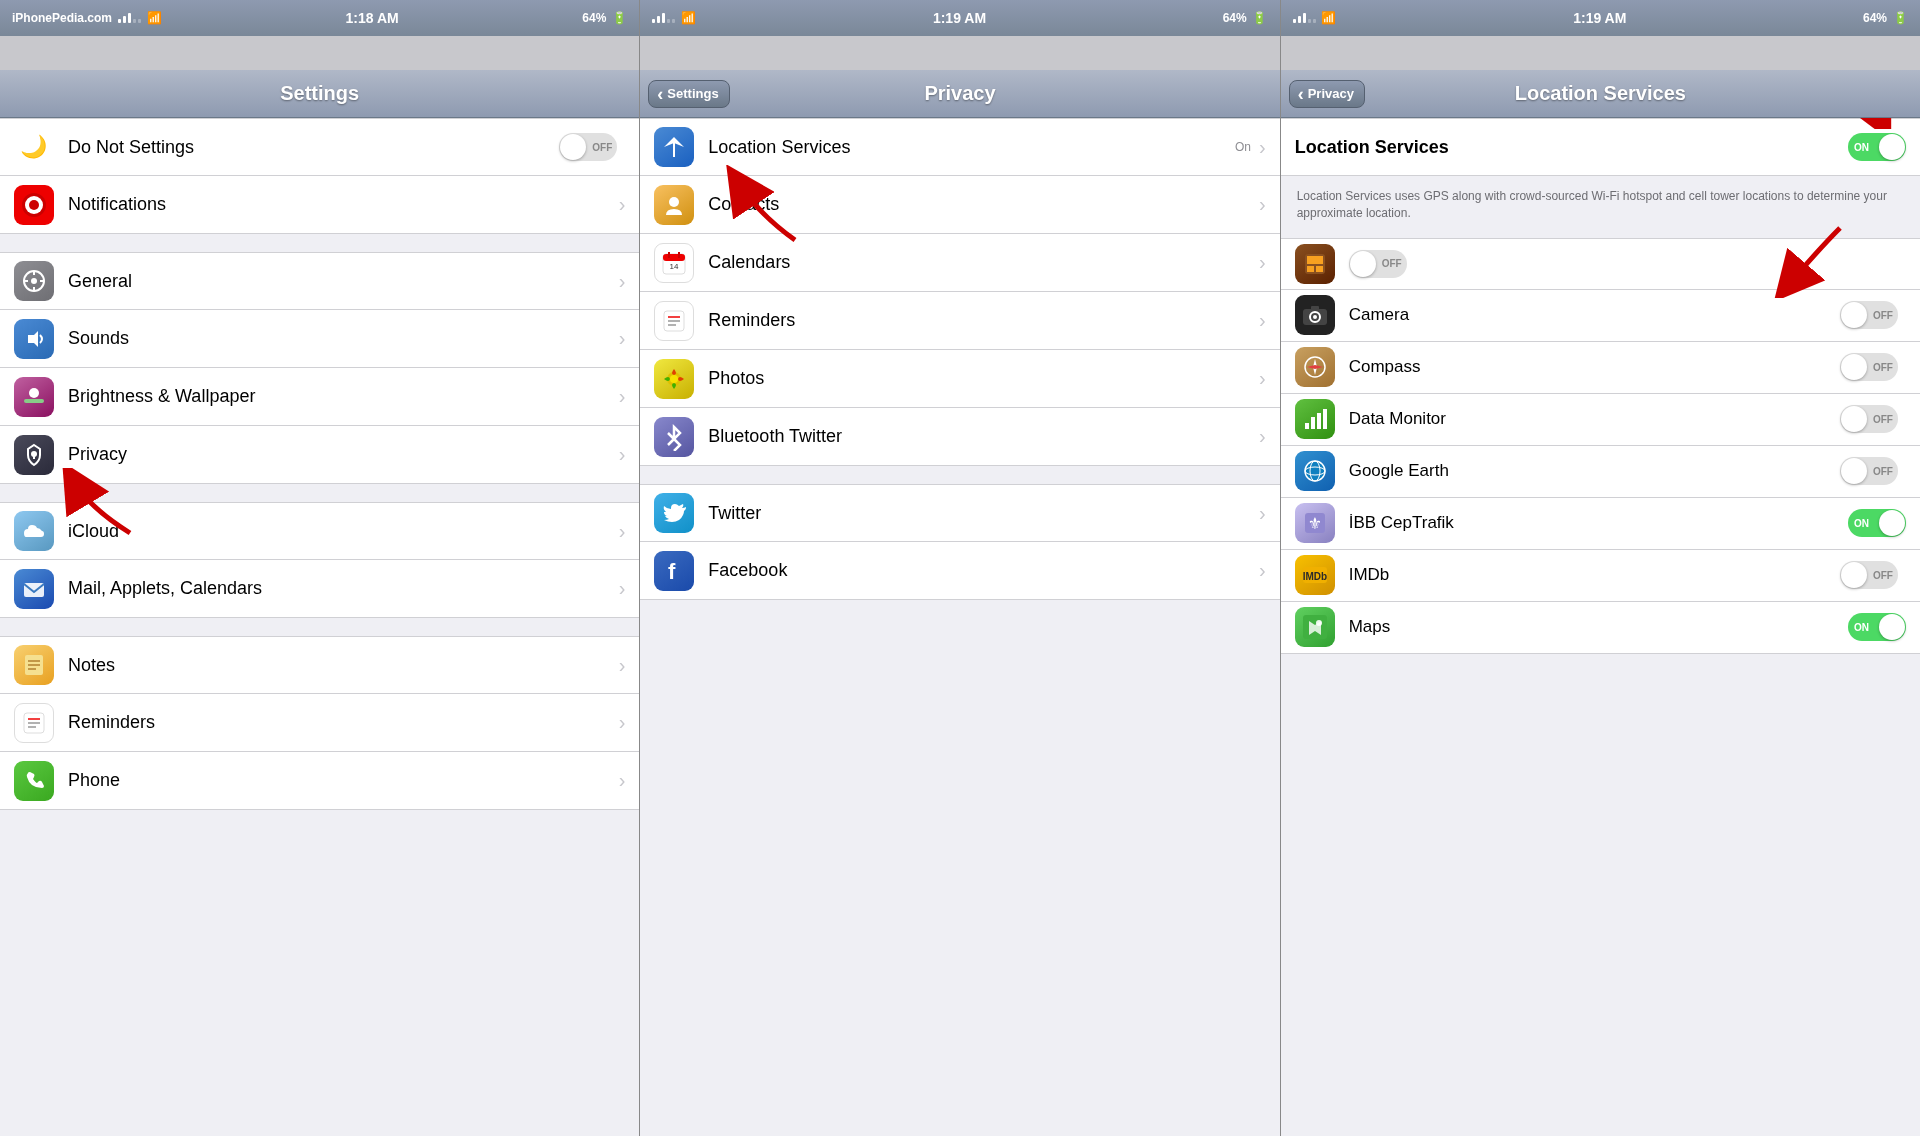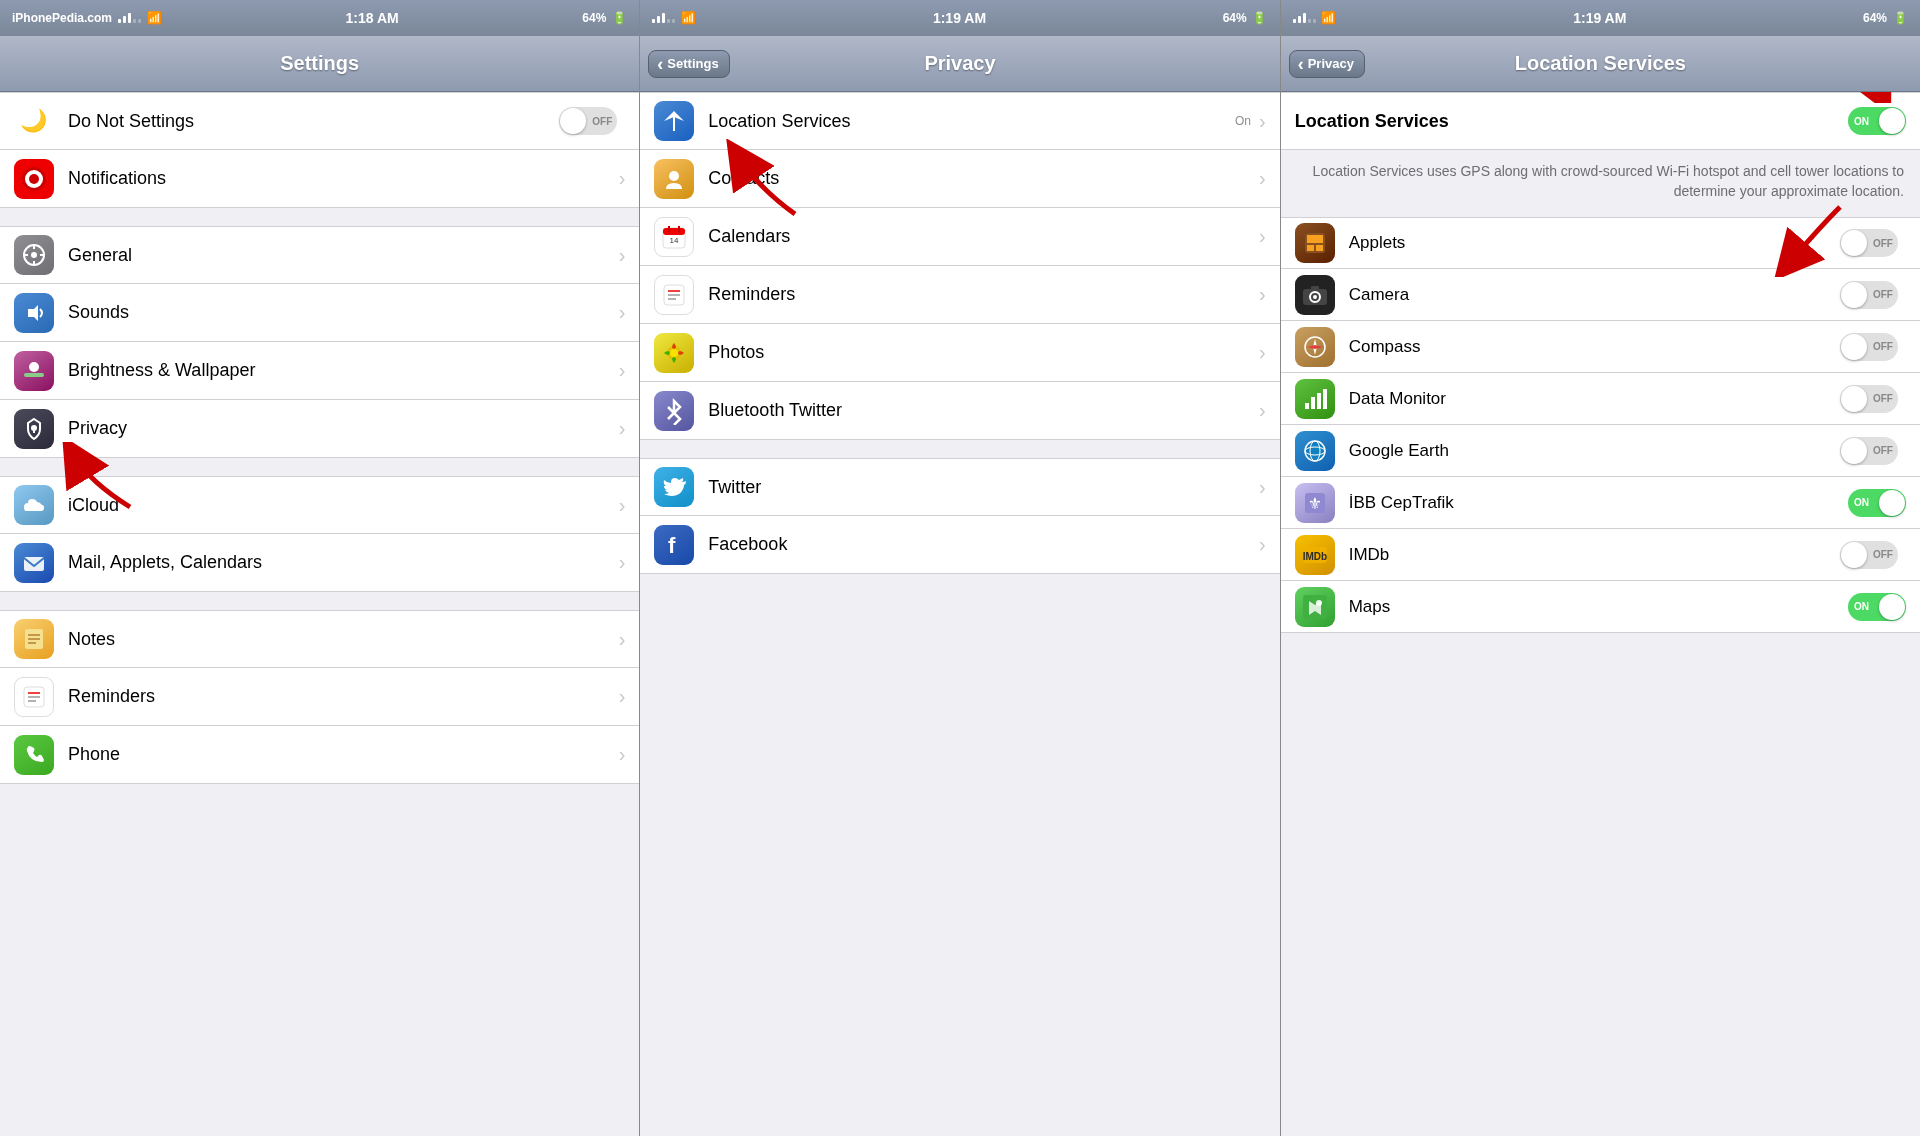"Settings" .nav-bar { height: 56px -> 48px; margin-top: none -> 34px }
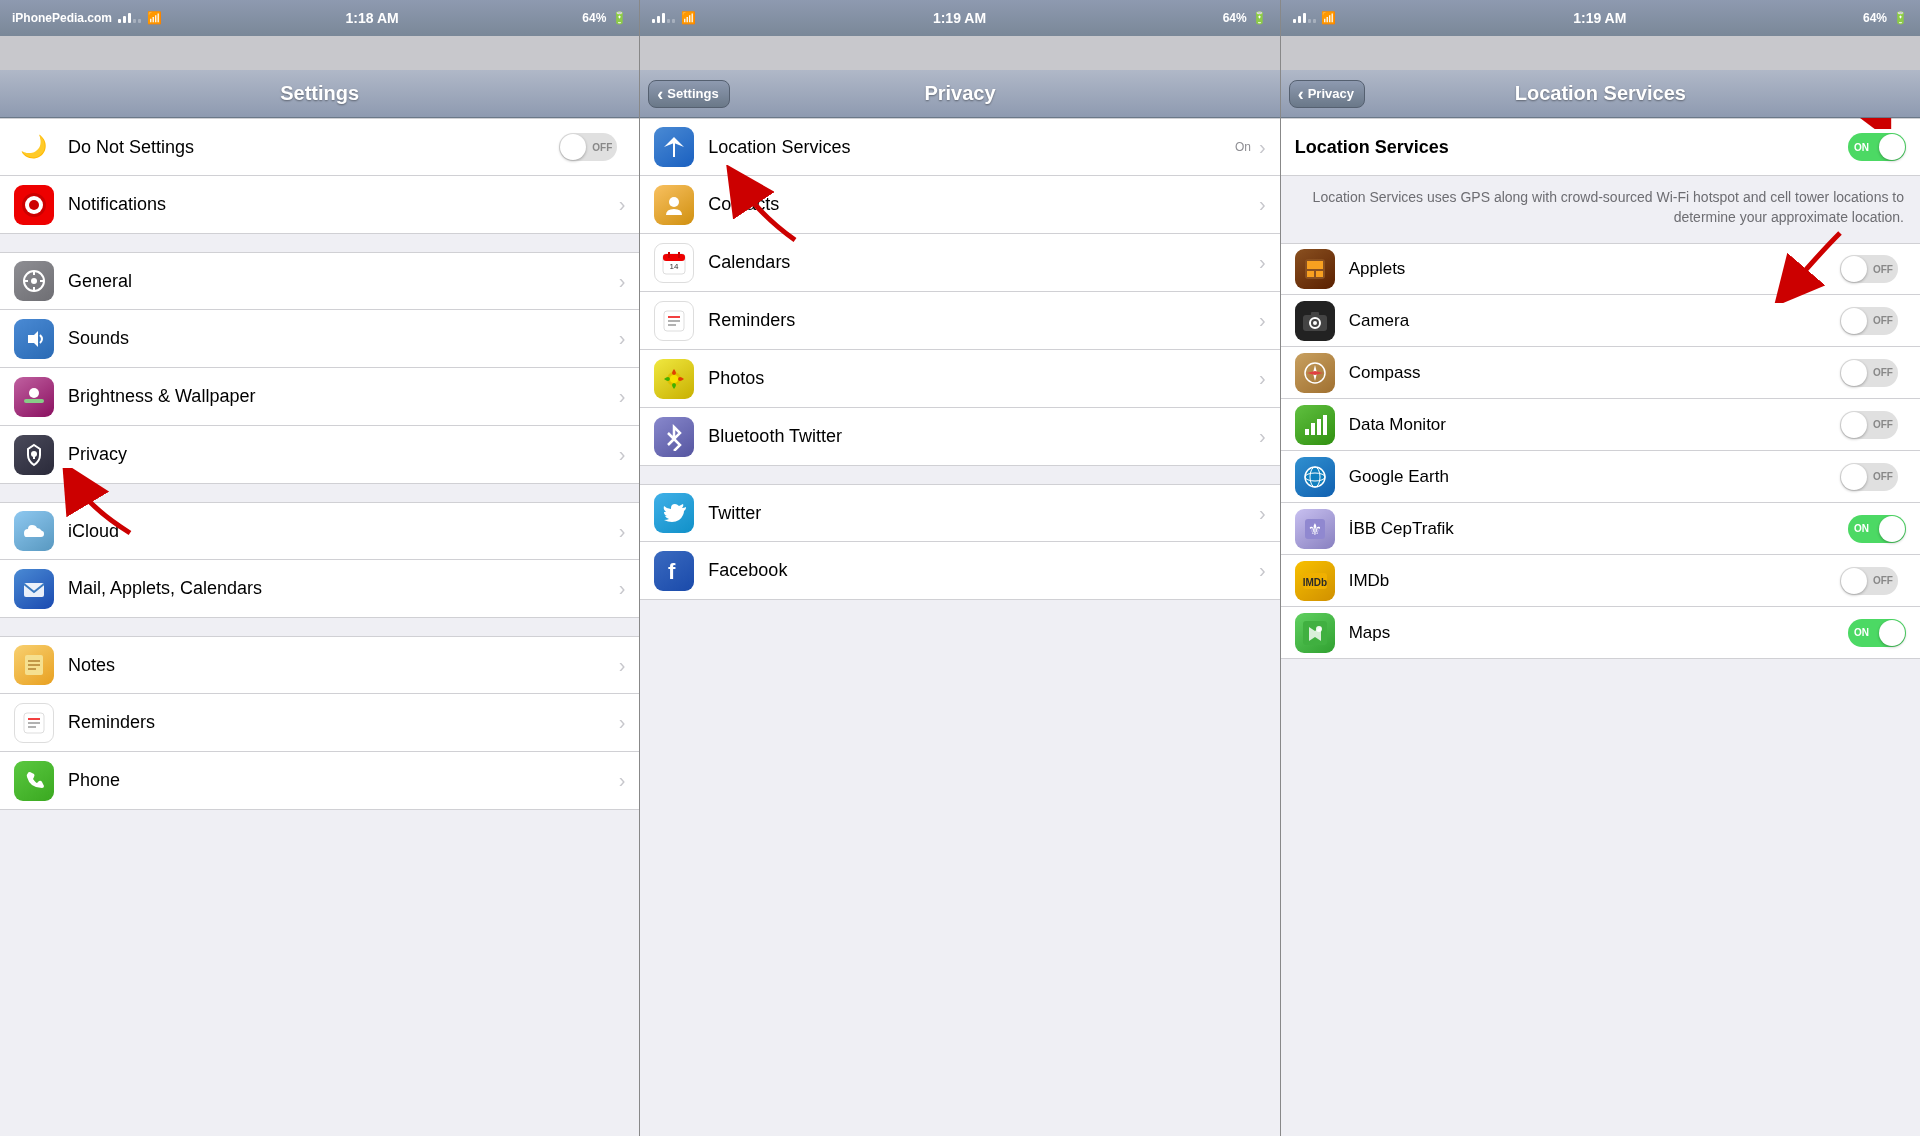"Location Services uses GPS along" .loc-description { font-size: 14px -> 12px; text-align: right -> left }
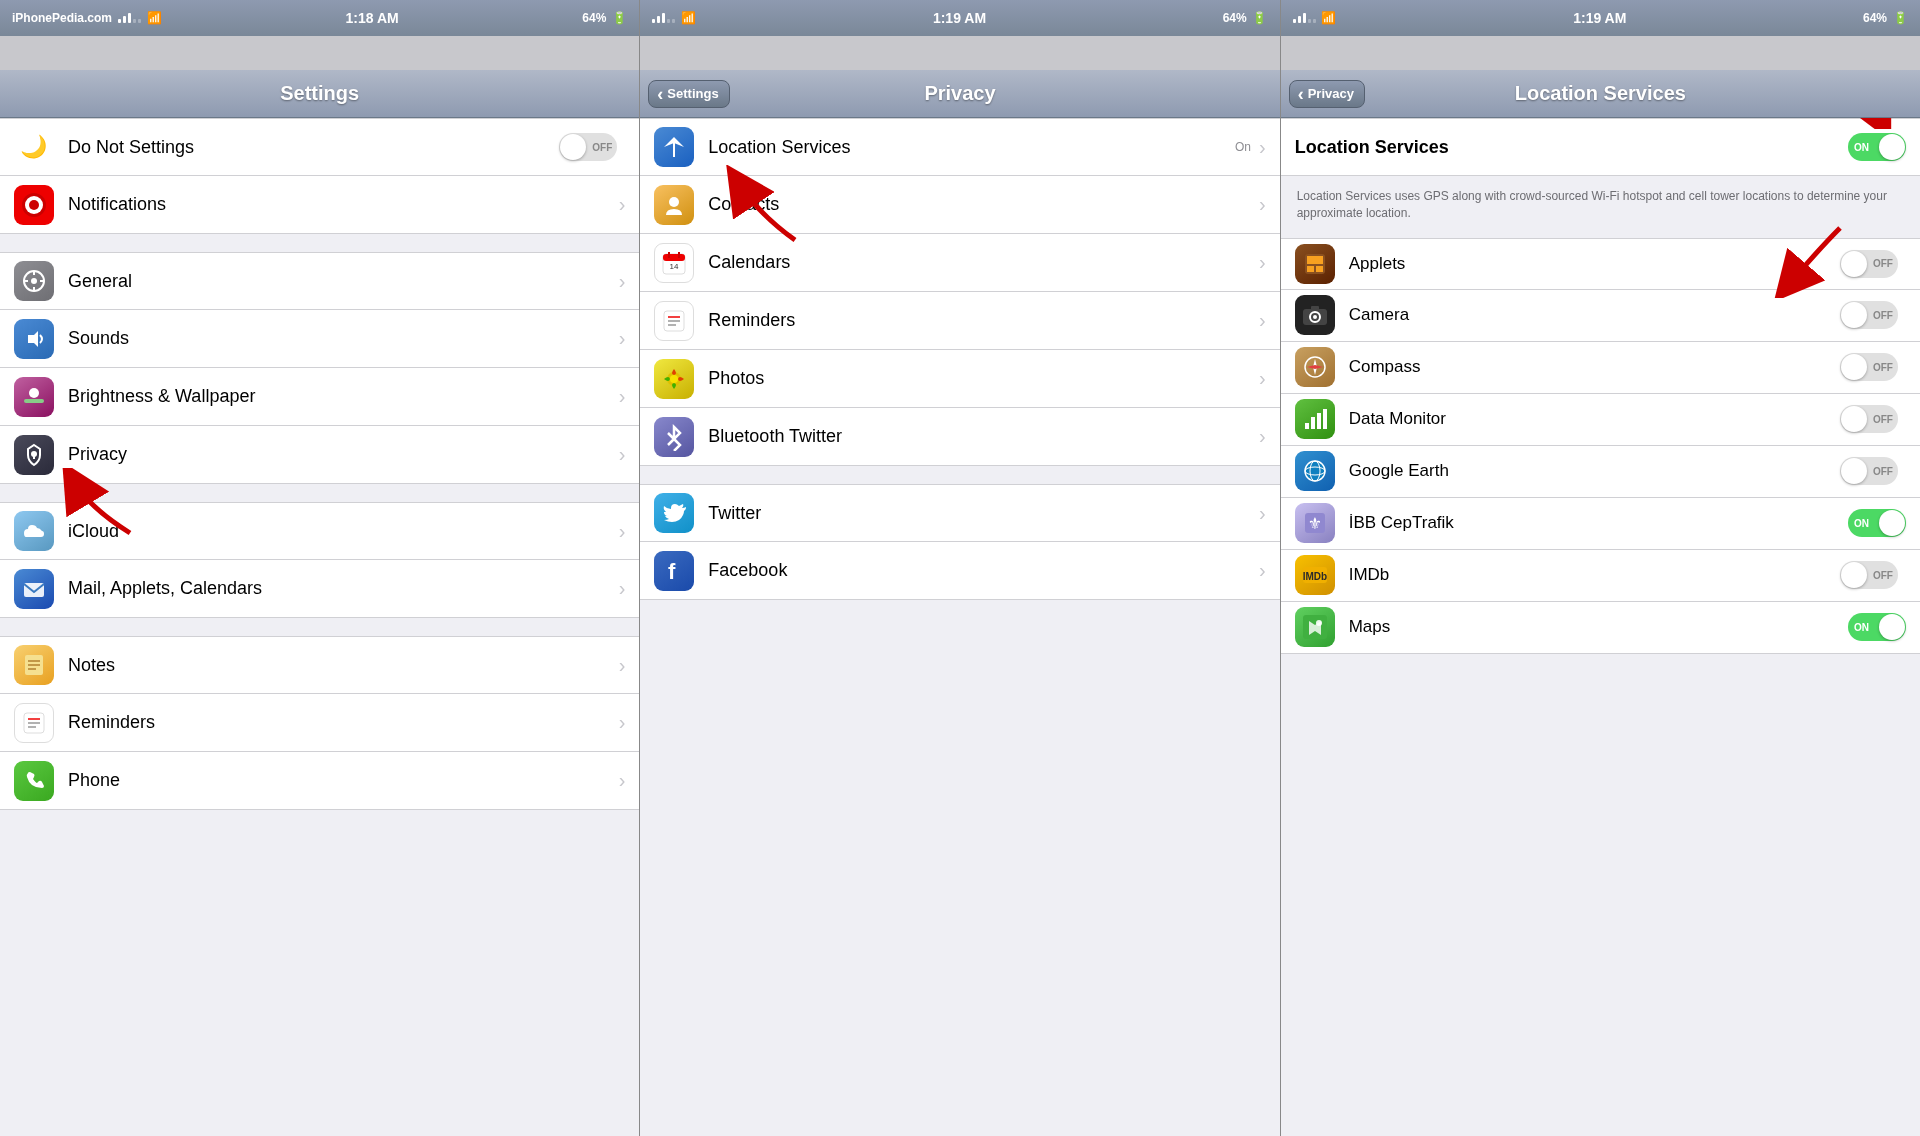"Applets" span.item-label { html: <span>Applets</span> -> none }
